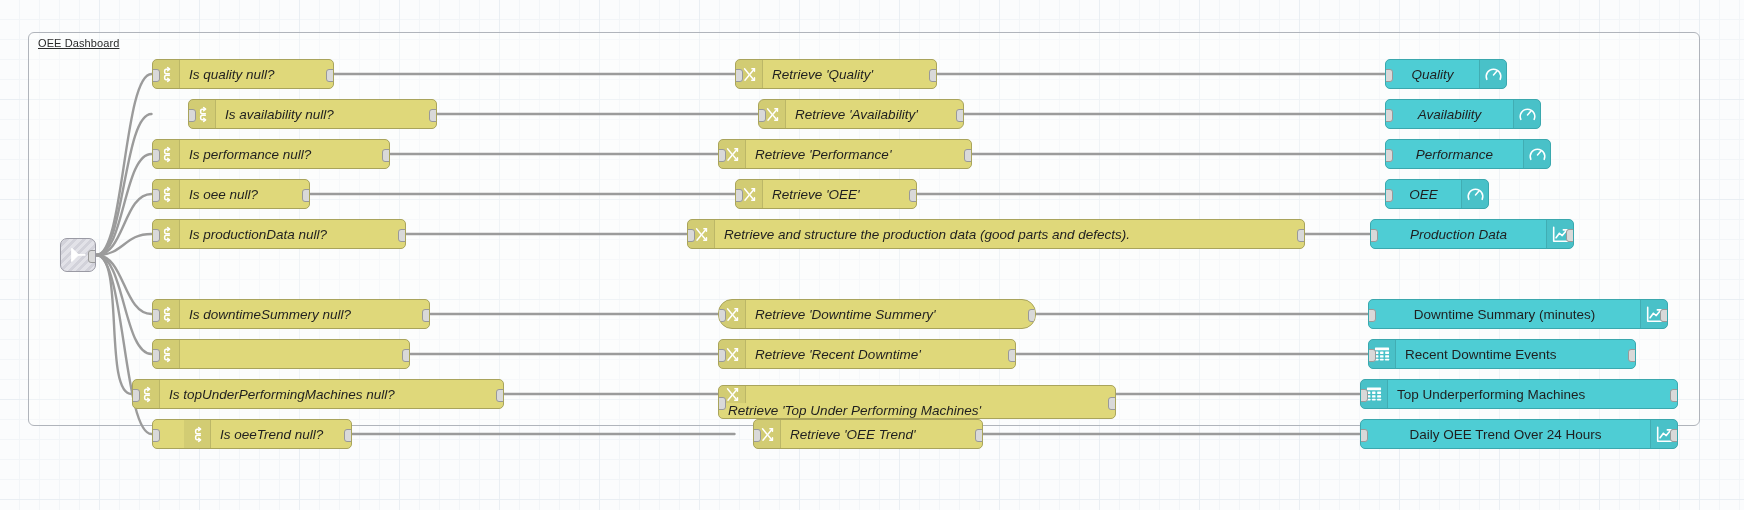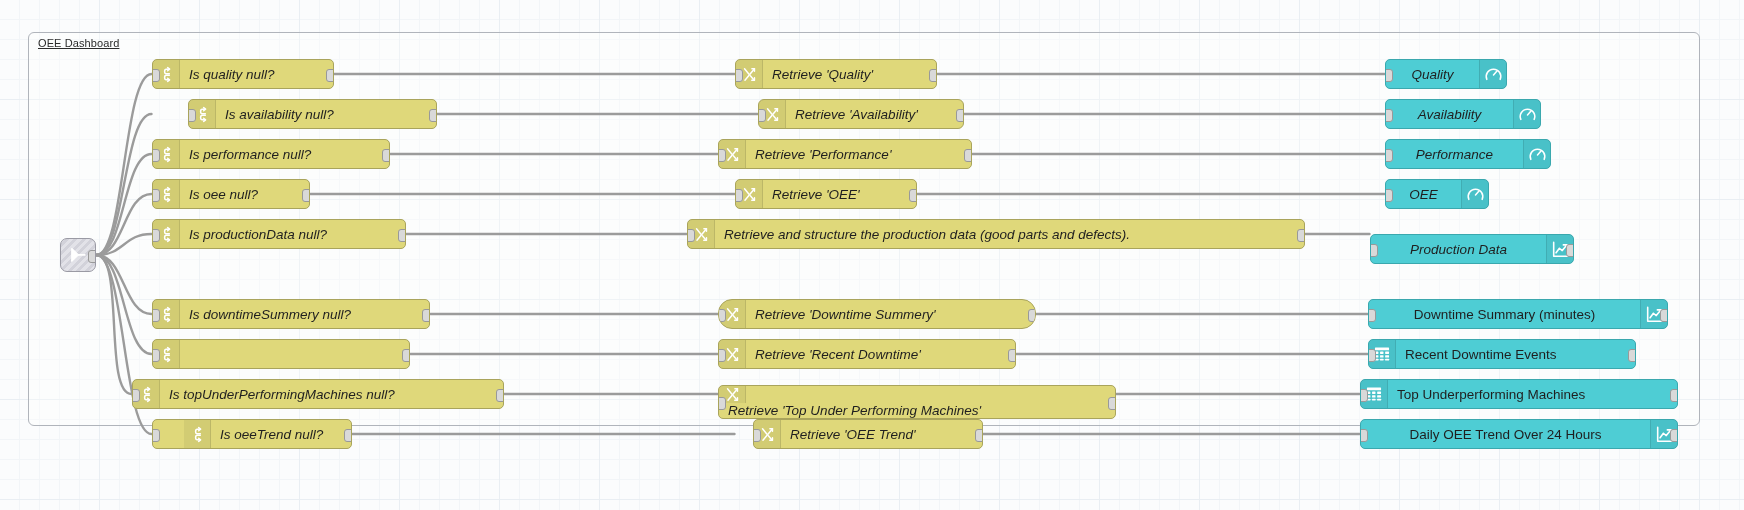"Production Data" div.node { top: 234px -> 219px }
